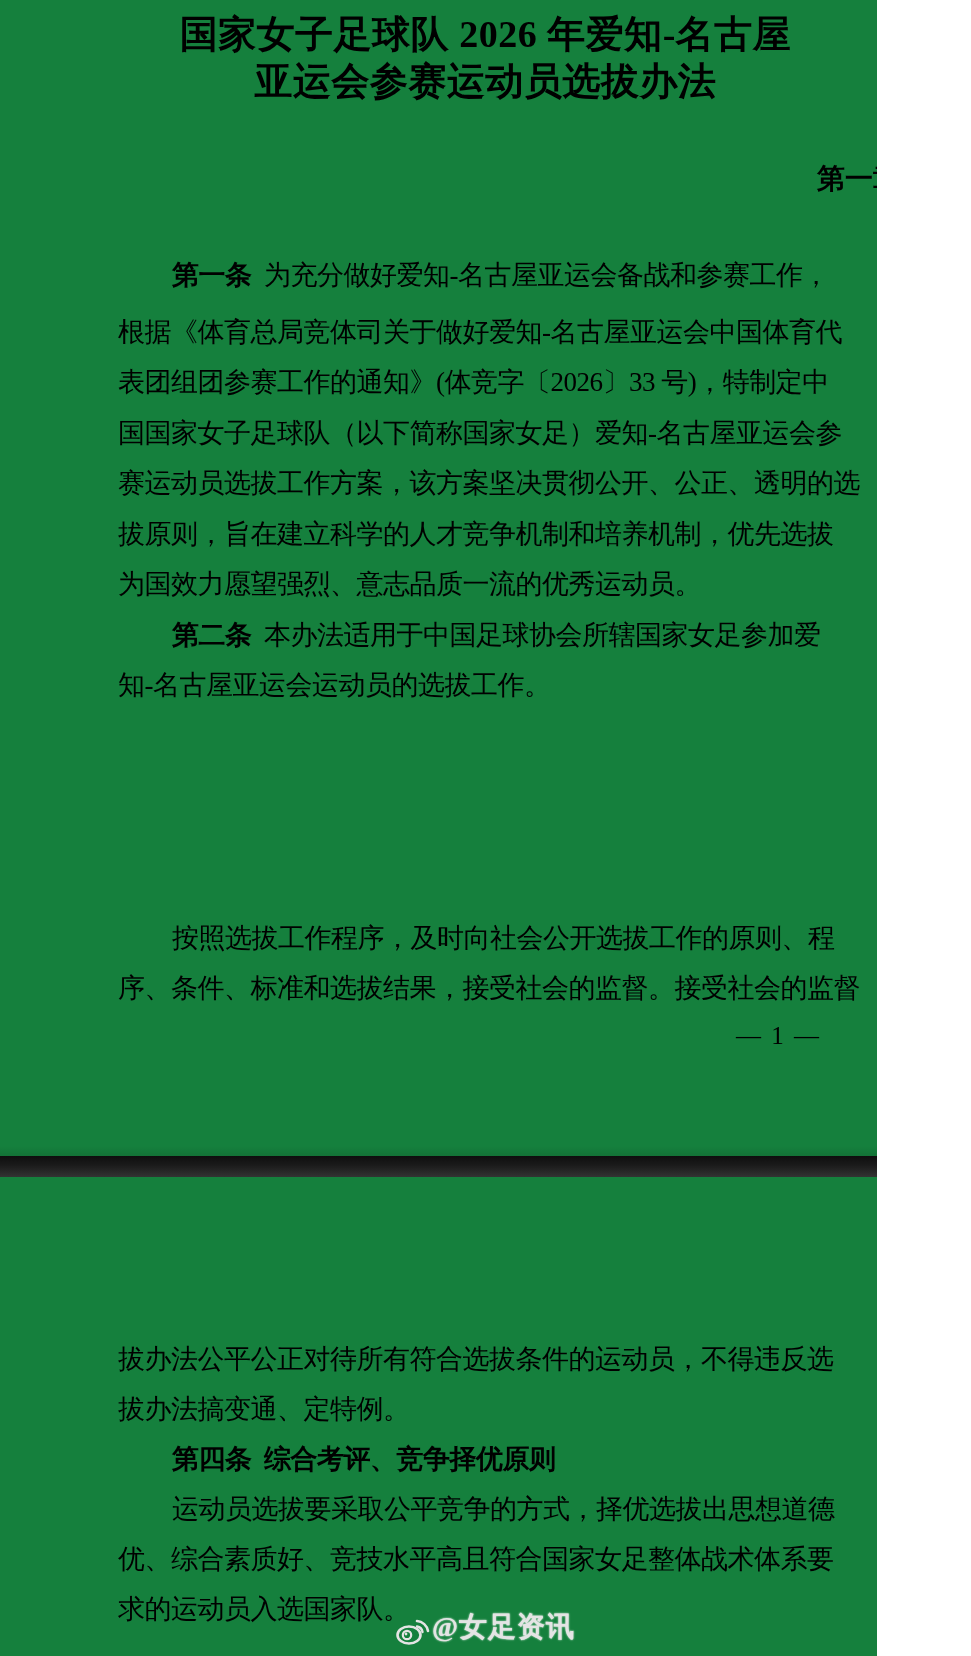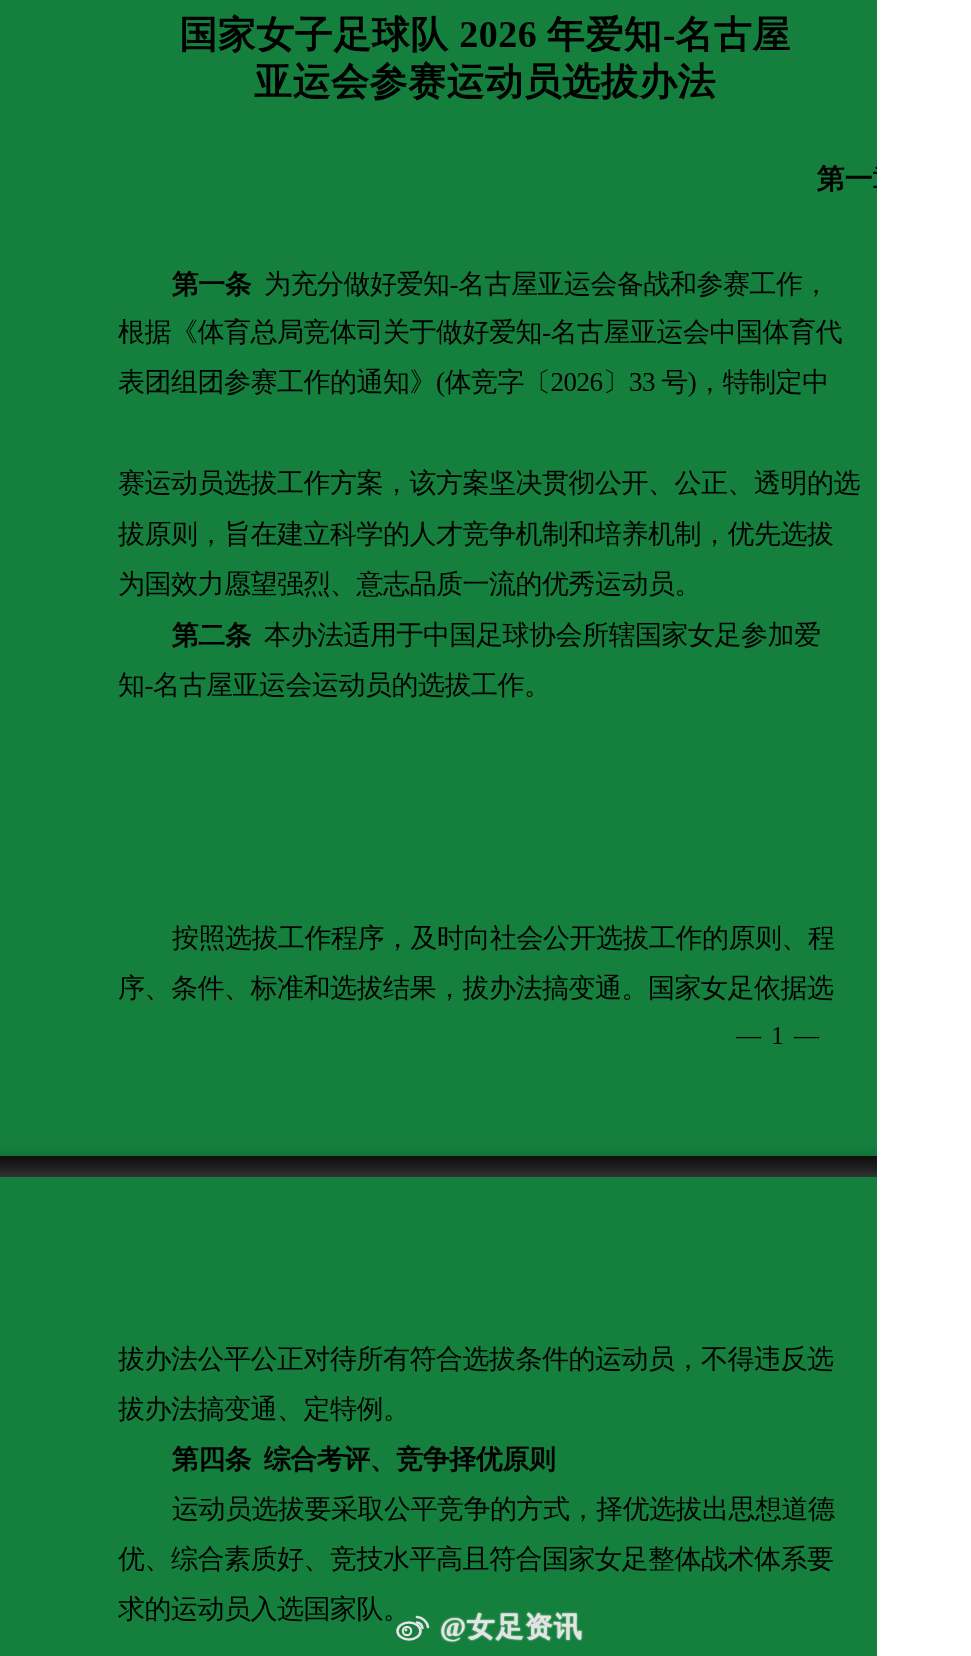"第一条 为充分做好爱知-名古屋亚运会备战和参赛工作，" div.line { top: 259px -> 250px }
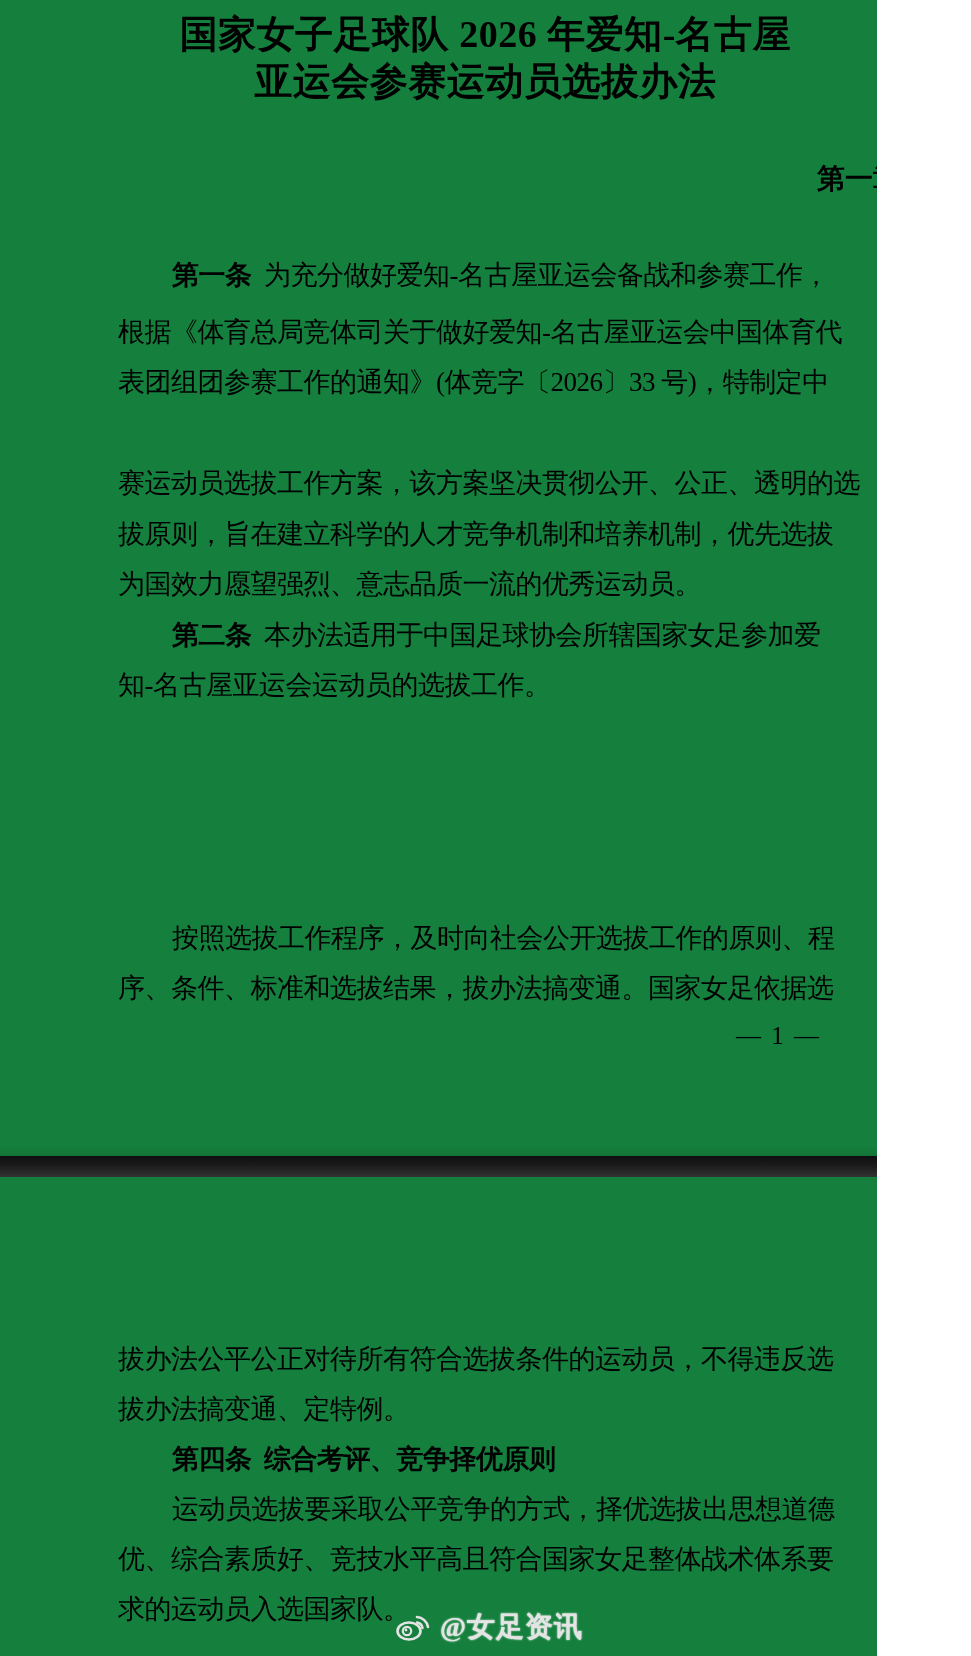"国国家女子足球队（以下简称国家女足）爱知-名古屋亚运会参" div.line { html: none -> <div>国国家女子足球队（以下简称国家女足）爱知-名古屋亚运会参</div> }
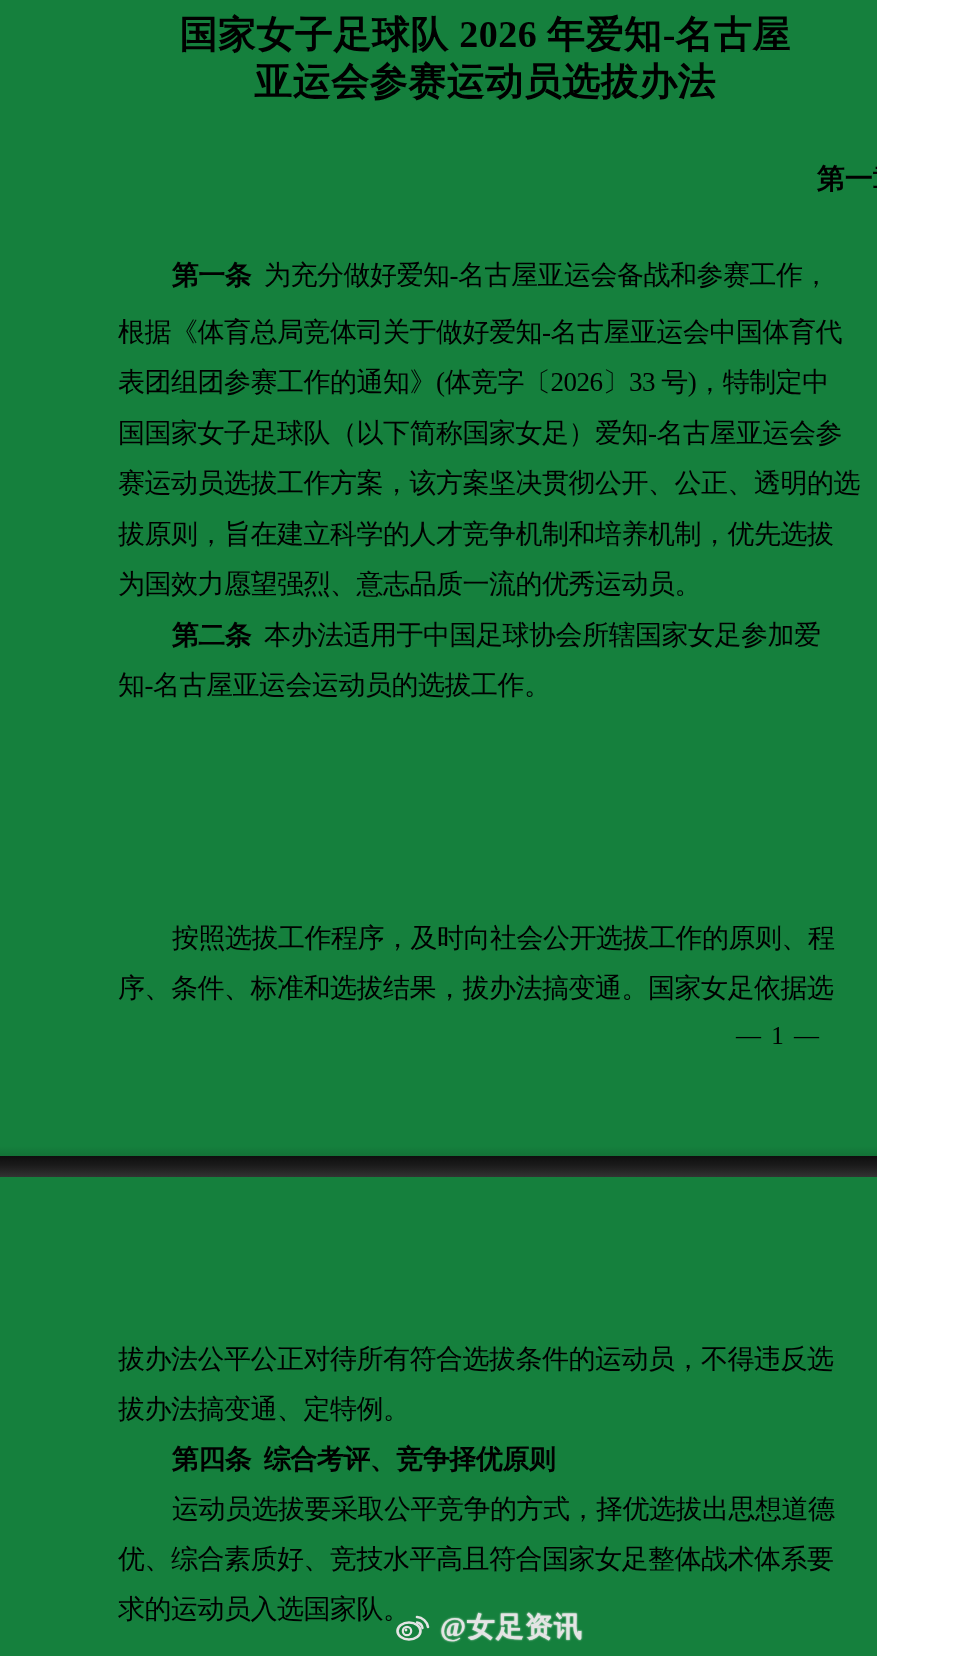"序、条件、标准和选拔结果，拔办法搞变通。国家女足依据选" div.line { text: 拔办法搞变通。国家女足依据选 -> 接受社会的监督。接受社会的监督 }
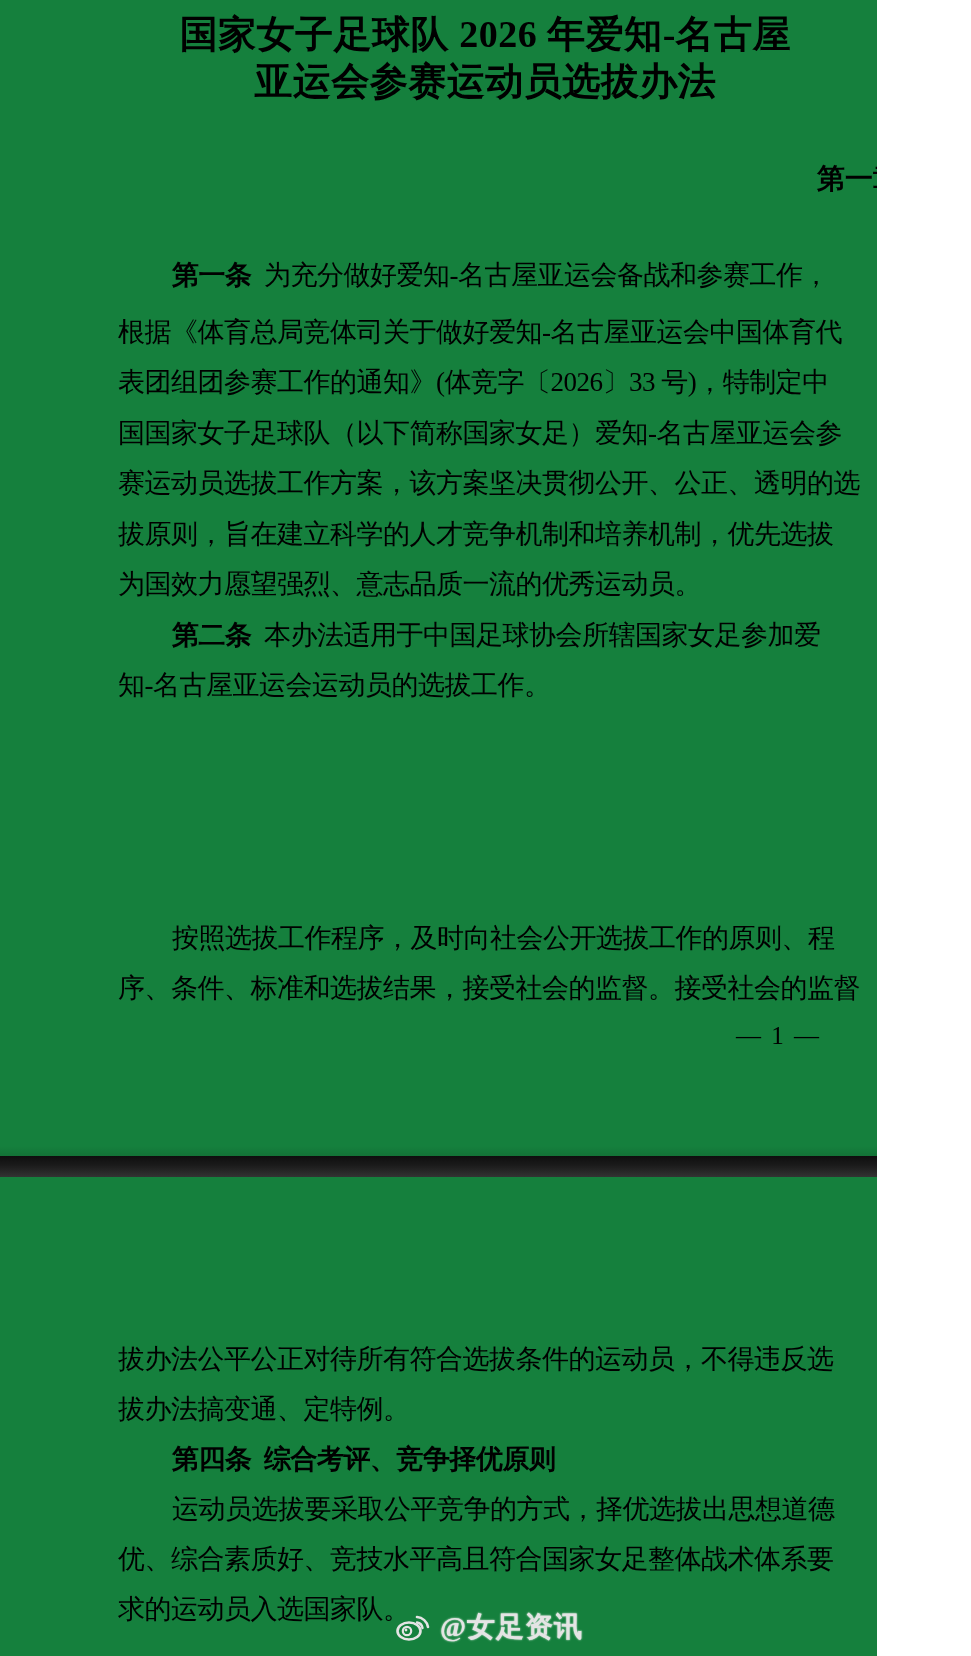"@女足资讯" .watermark { align-items: flex-start -> flex-end; gap: 8px -> none }
